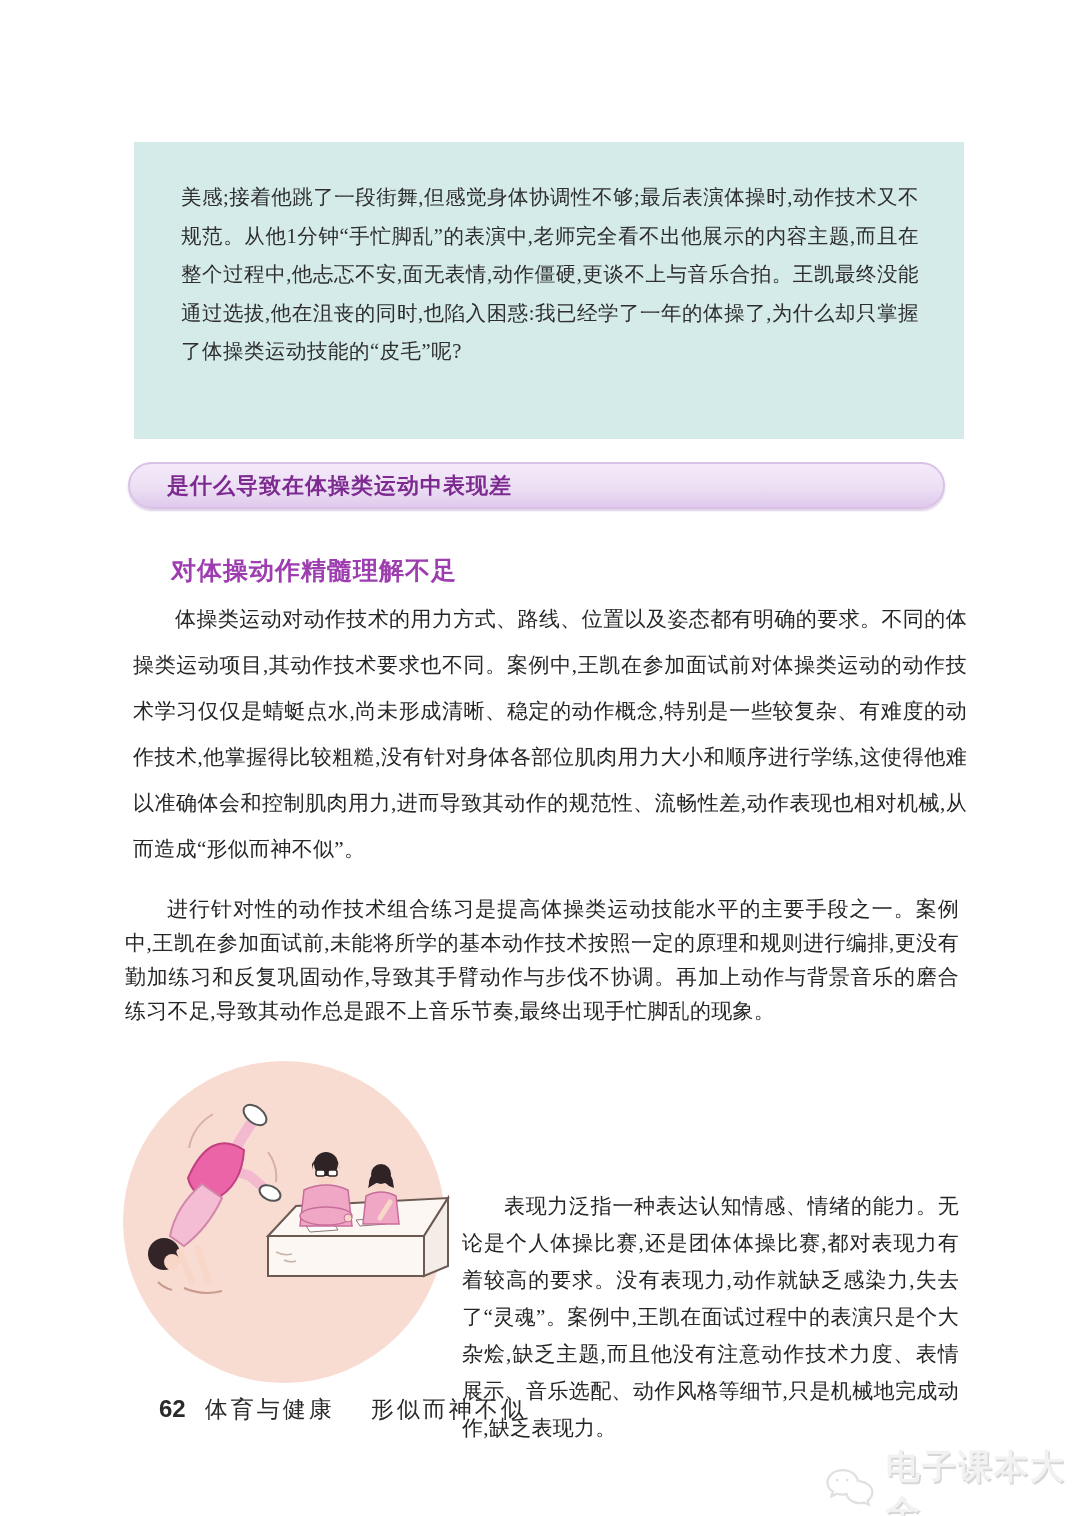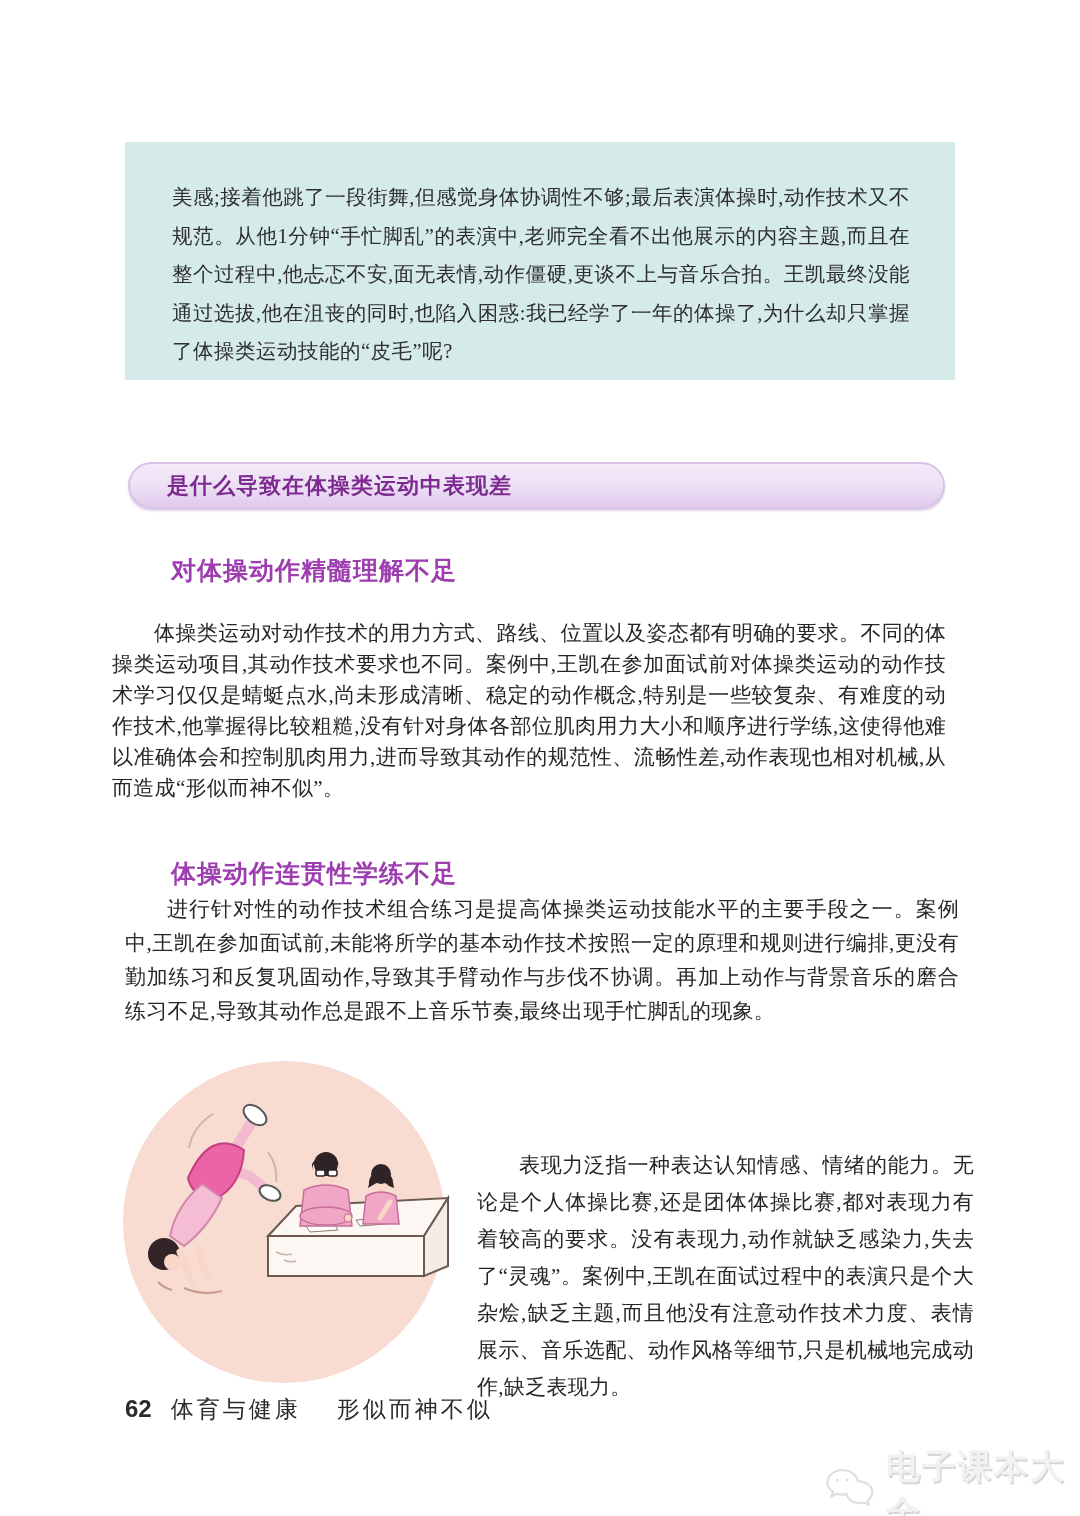"美感;接着他跳了一段街舞,但感觉身体协调性不够;最后表演体操时,动作技术又不规范" .intro-box { height: 238px -> 297px; left: 125px -> 134px }
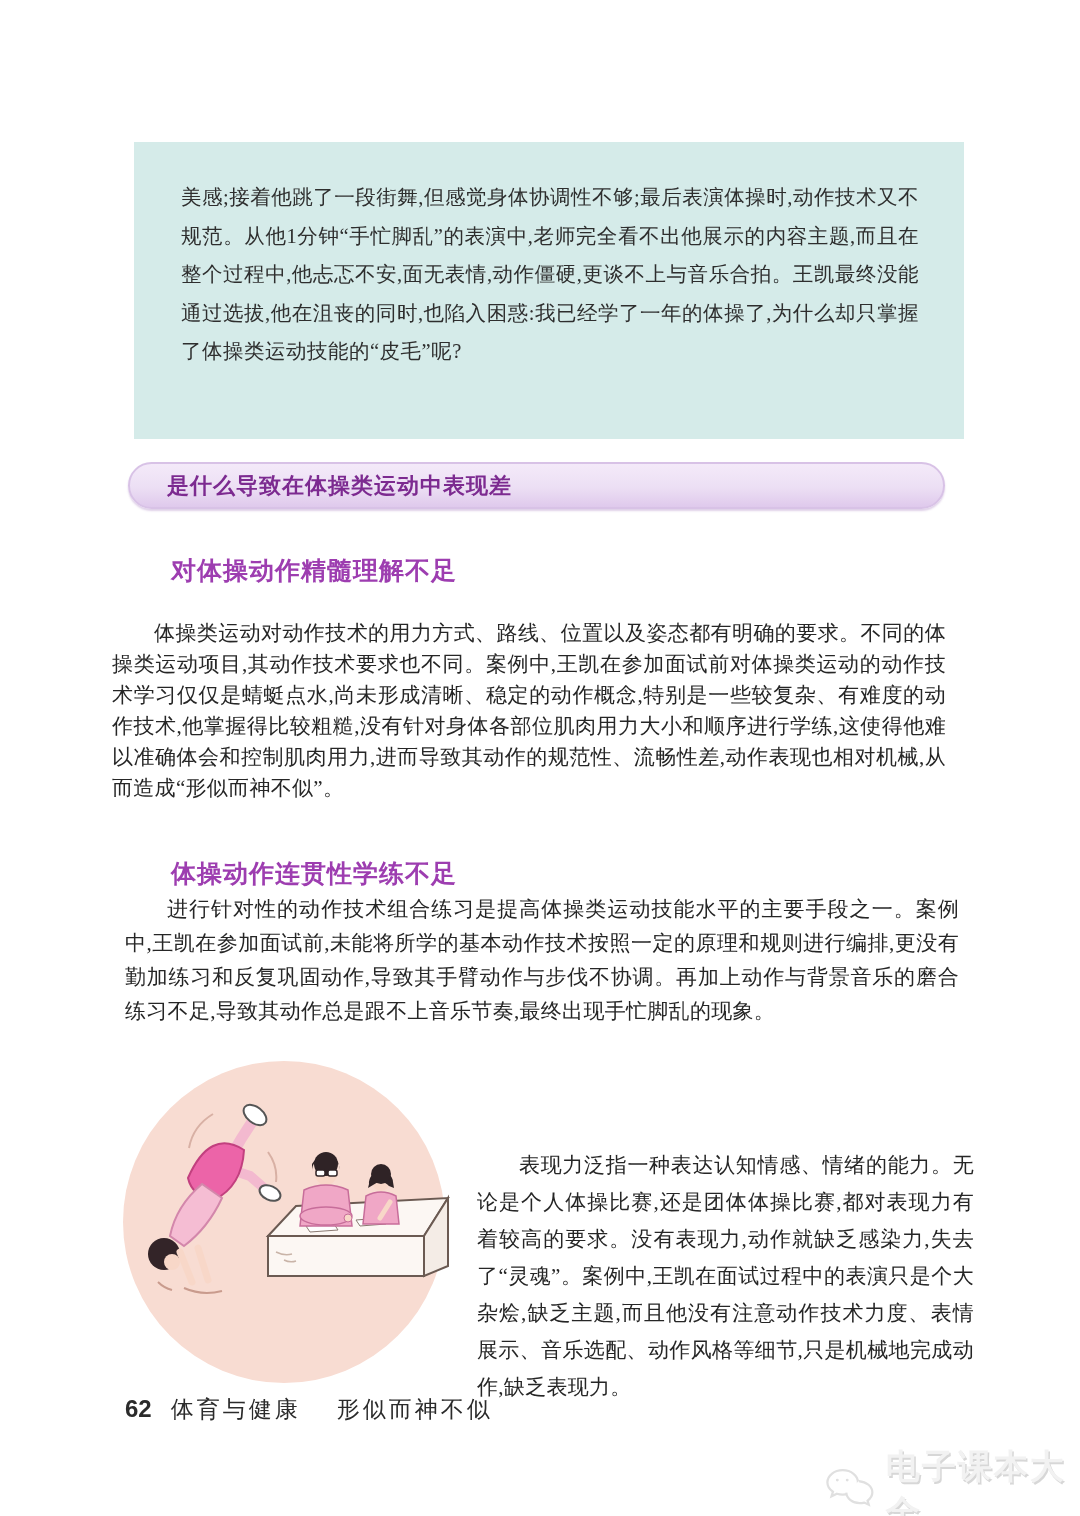"体操类运动对动作技术的用力方式、路线、位置以及姿态都有明确的要求。不同的体操类运" #para-1 { left: 112px -> 133px; line-height: 31px -> 46px; margin-top: 22px -> none }
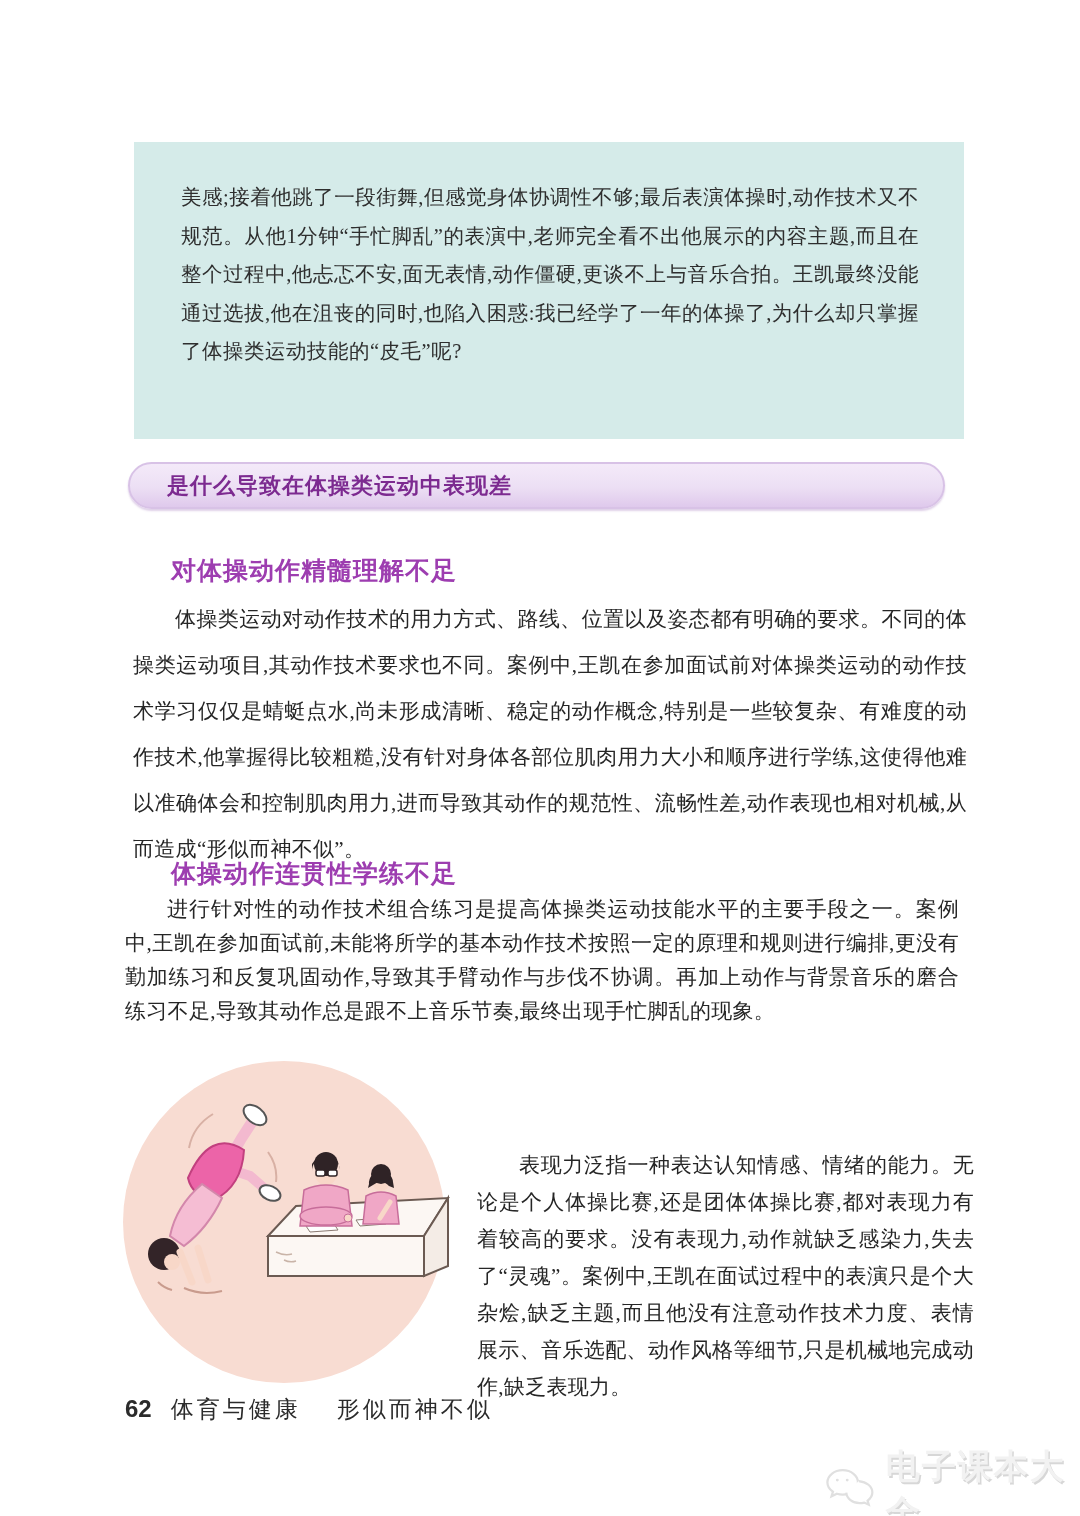"体操动作连贯性学练不足" h3.subhead { html: <h3>体操动作连贯性学练不足</h3> -> none }
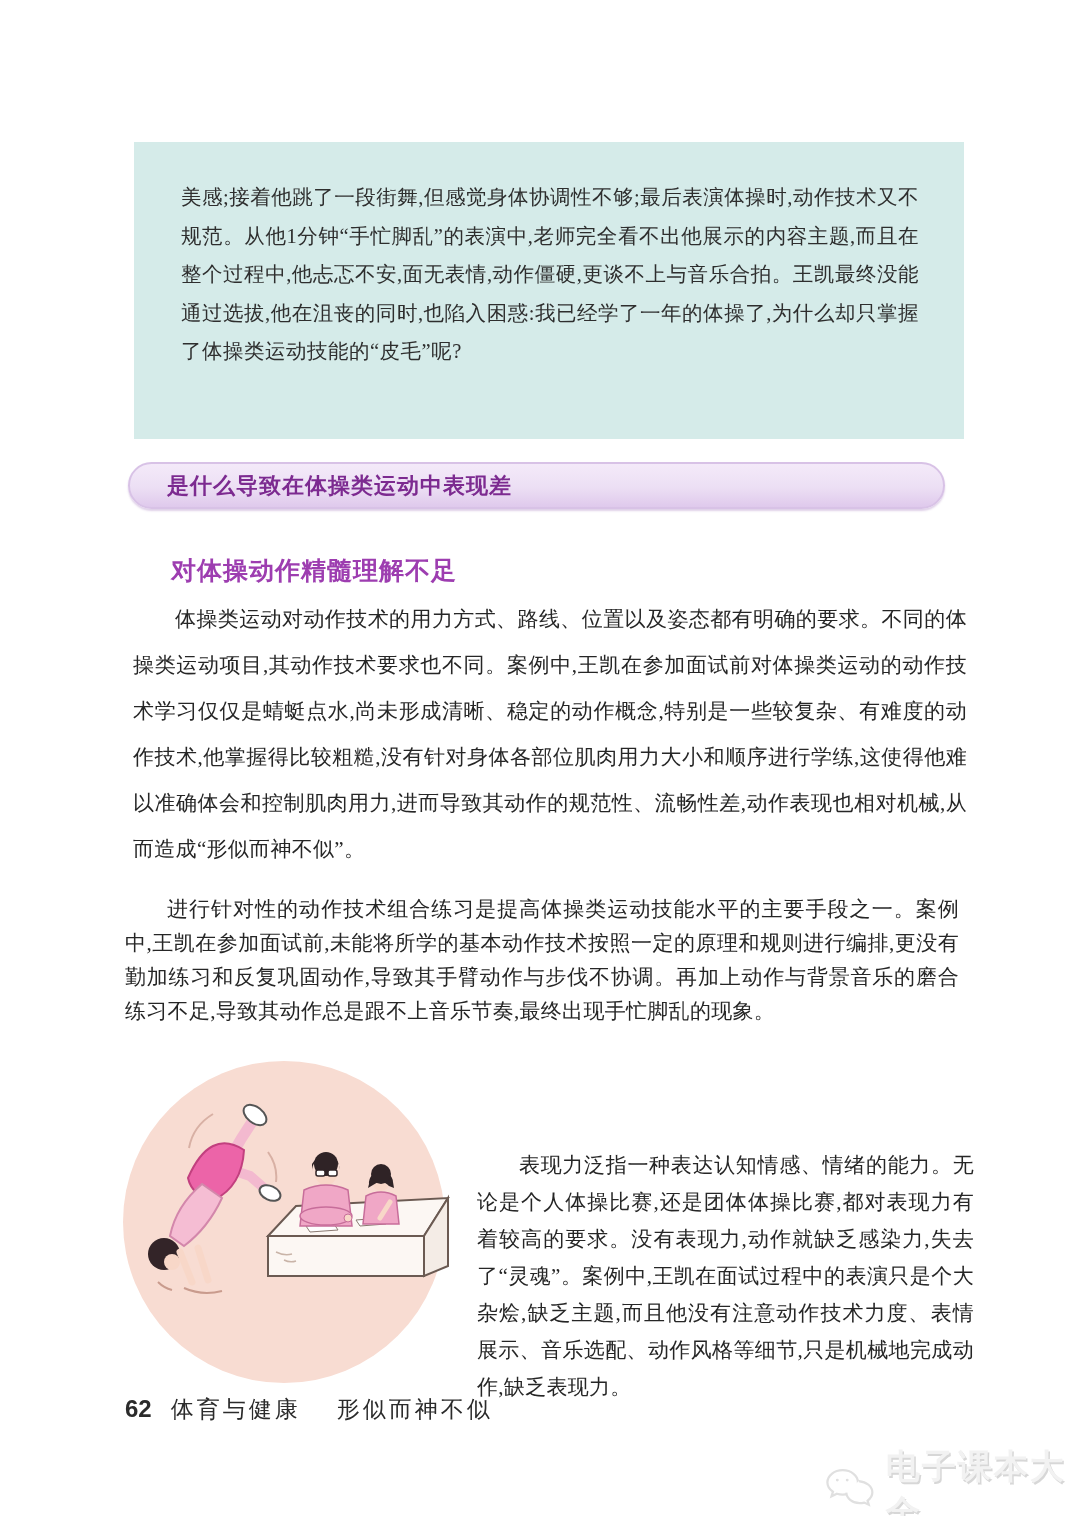"表现力泛指一种表达认知情感、情绪的能力。无论是个人体操比赛,还是团体体操比赛,都" #para-3 { margin-left: 15px -> none; top: 1147px -> 1188px }
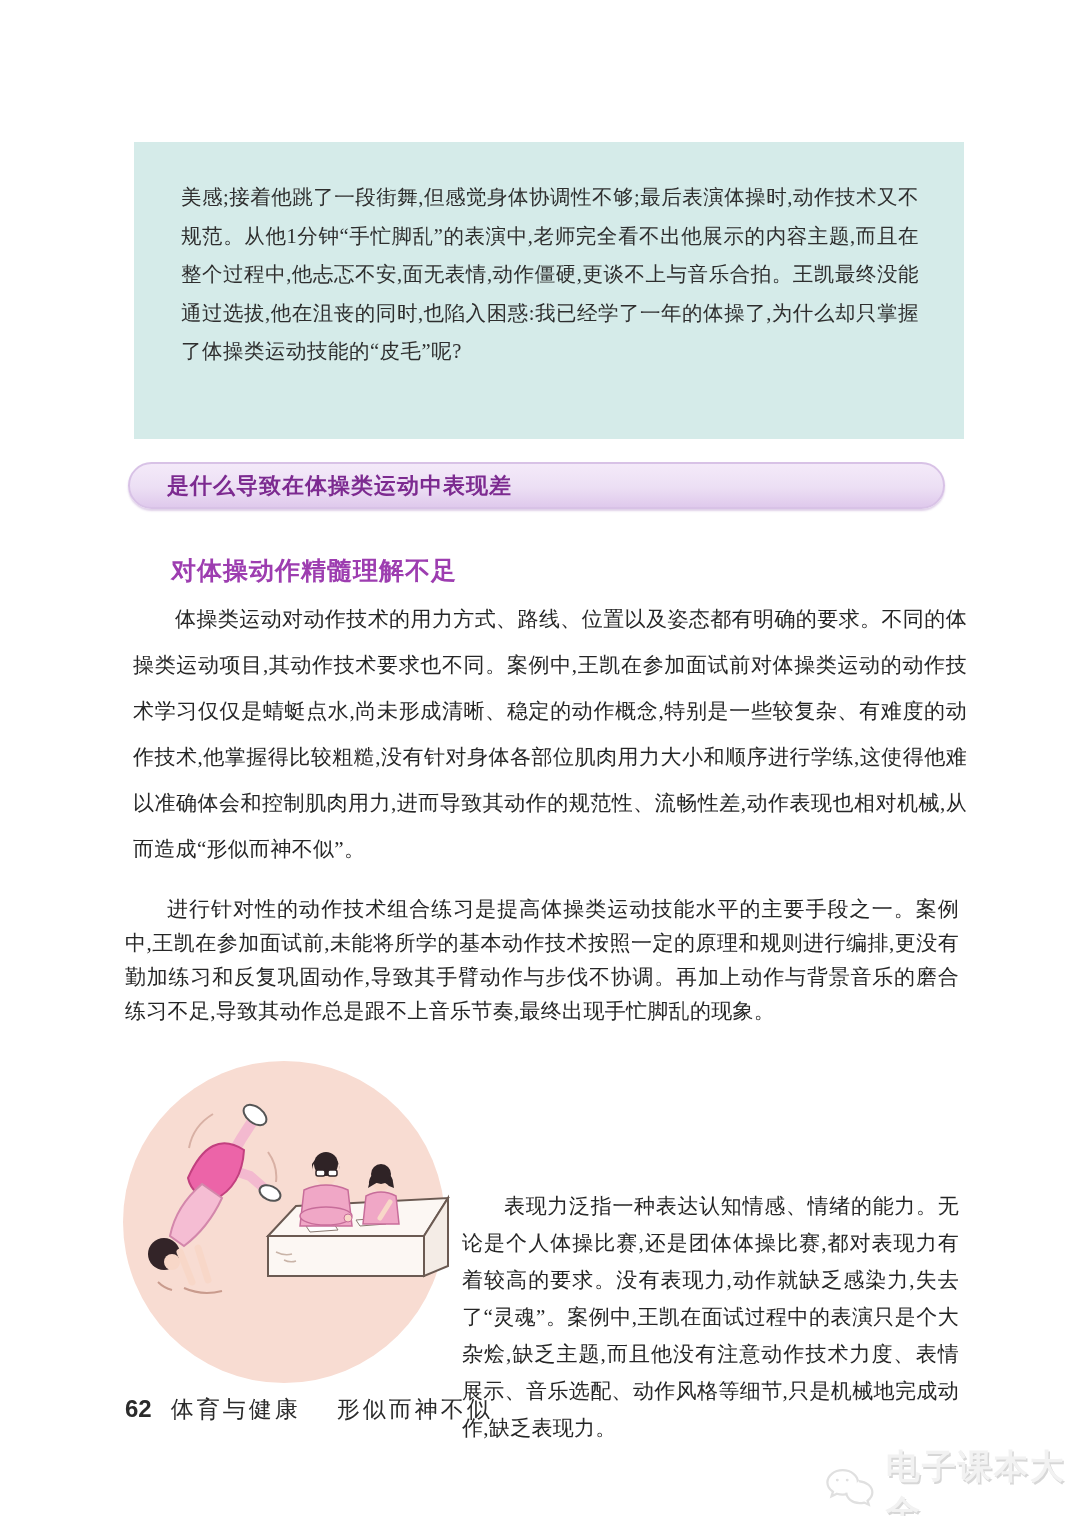"62" .pageno { margin-left: none -> 34px }
